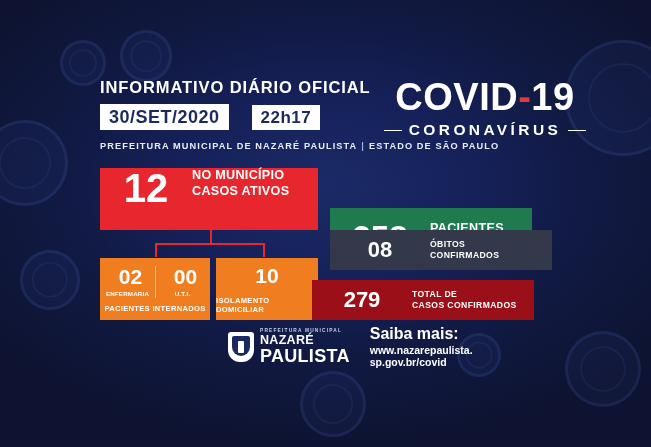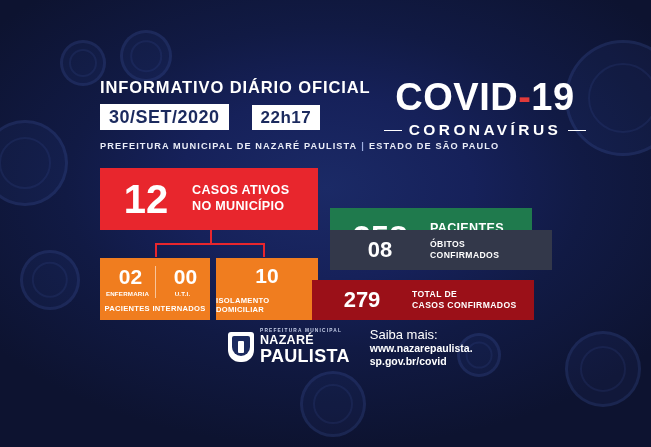"12" .ativos { align-items: center -> none }
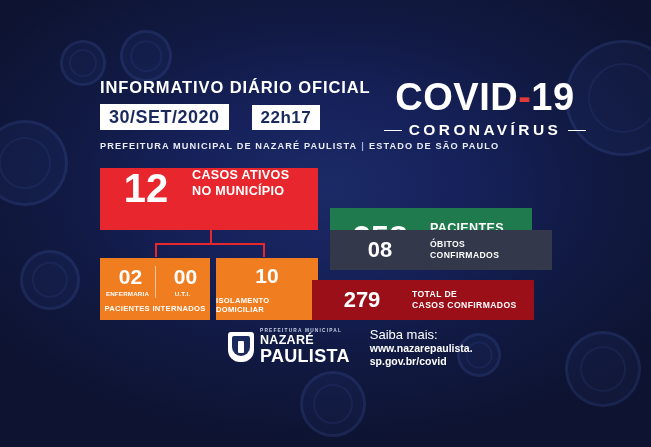"CASOS ATIVOS" div { order: before "NO MUNICÍPIO" -> after "NO MUNICÍPIO" }
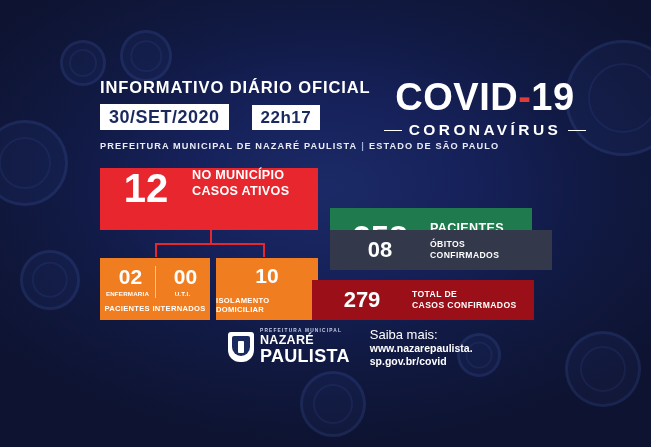"Saiba mais:" .saiba .s1 { font-size: 13px -> 16px; font-weight: normal -> bold }
